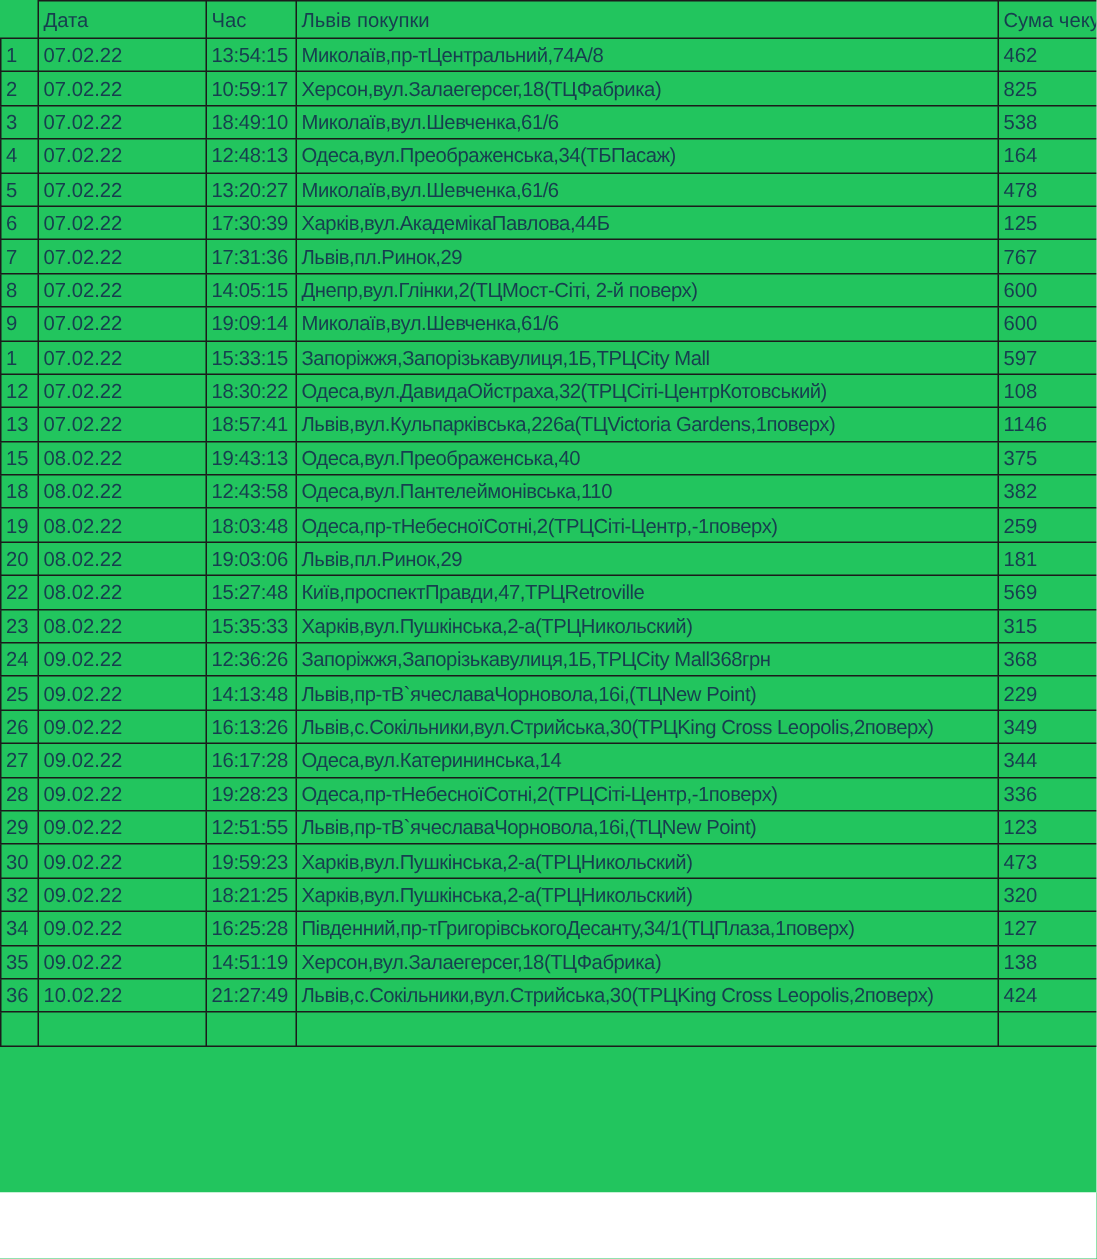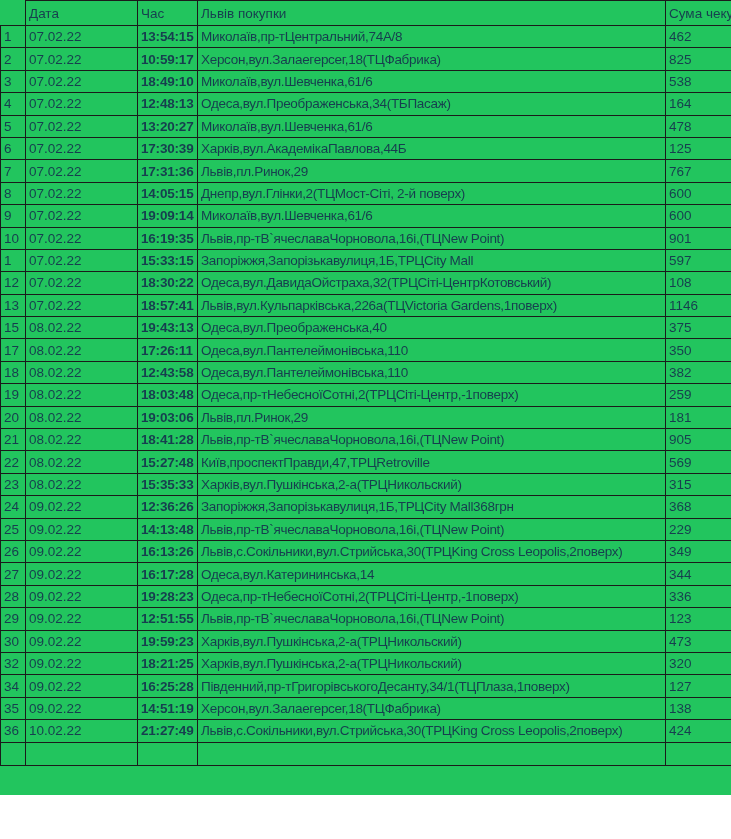"13:54:15" td.col-time { font-weight: bold -> none }
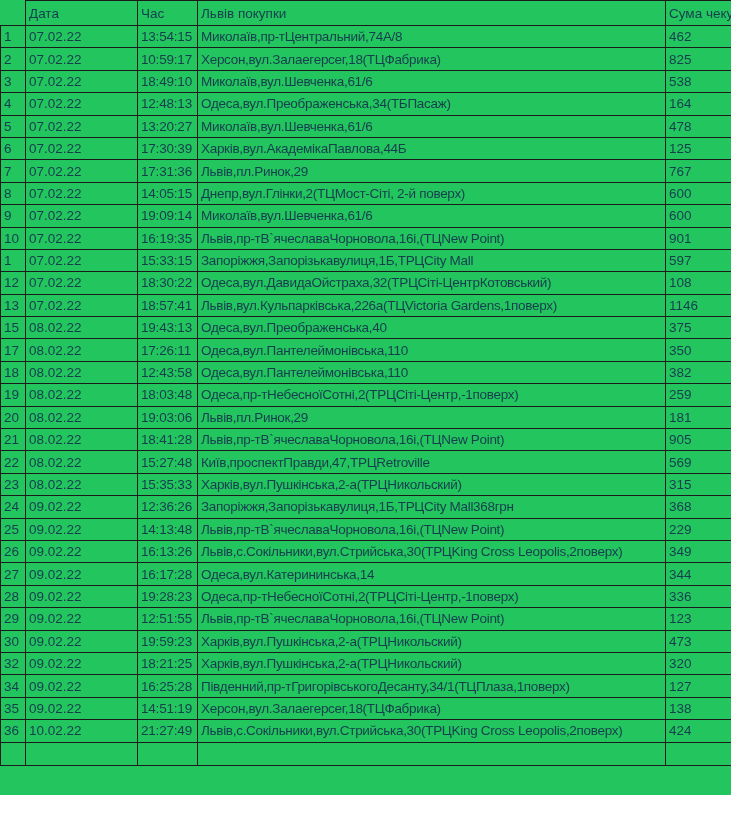"10" tr { html: <tr> <td>10</td> <td>07.02.22</td> <td>16:19:35</td> <td>Львів,пр-тВ`ячеславаЧорновола,16і,(ТЦNew Point)</td> <td>901</td> </tr> -> none }
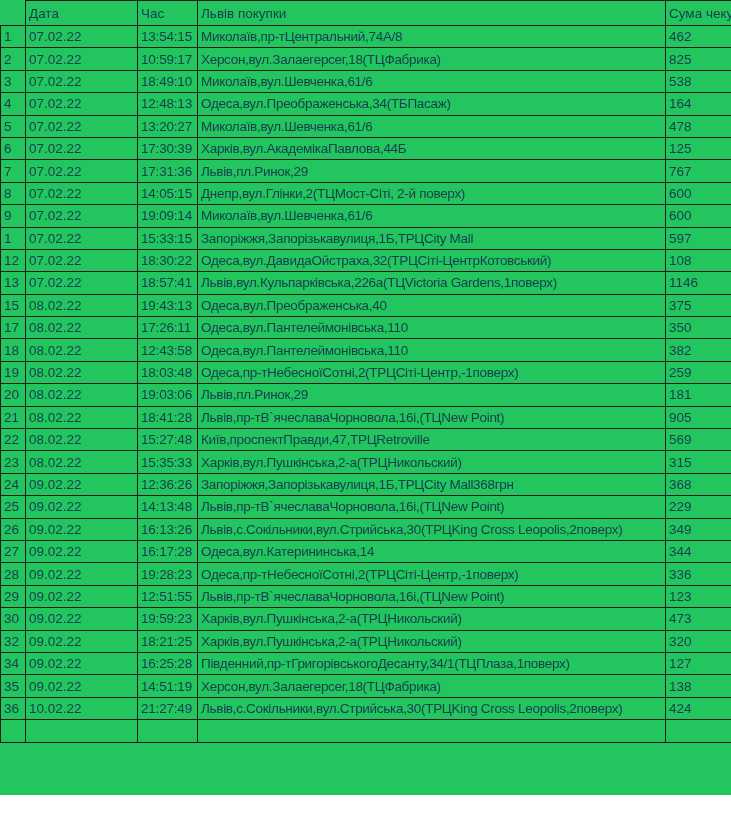"17" tr { html: <tr> <td>17</td> <td>08.02.22</td> <td>17:26:11</td> <td>Одеса,вул.Пантелеймонівська,110</td> <td>350</td> </tr> -> none }
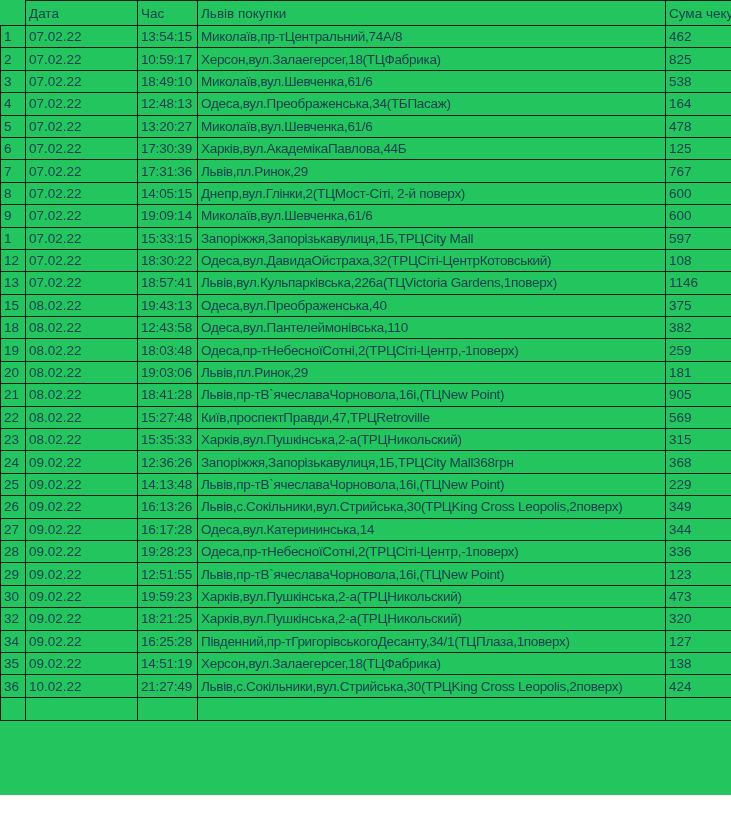"21" tr { html: <tr> <td>21</td> <td>08.02.22</td> <td>18:41:28</td> <td>Львів,пр-тВ`ячеславаЧорновола,16і,(ТЦNew Point)</td> <td>905</td> </tr> -> none }
